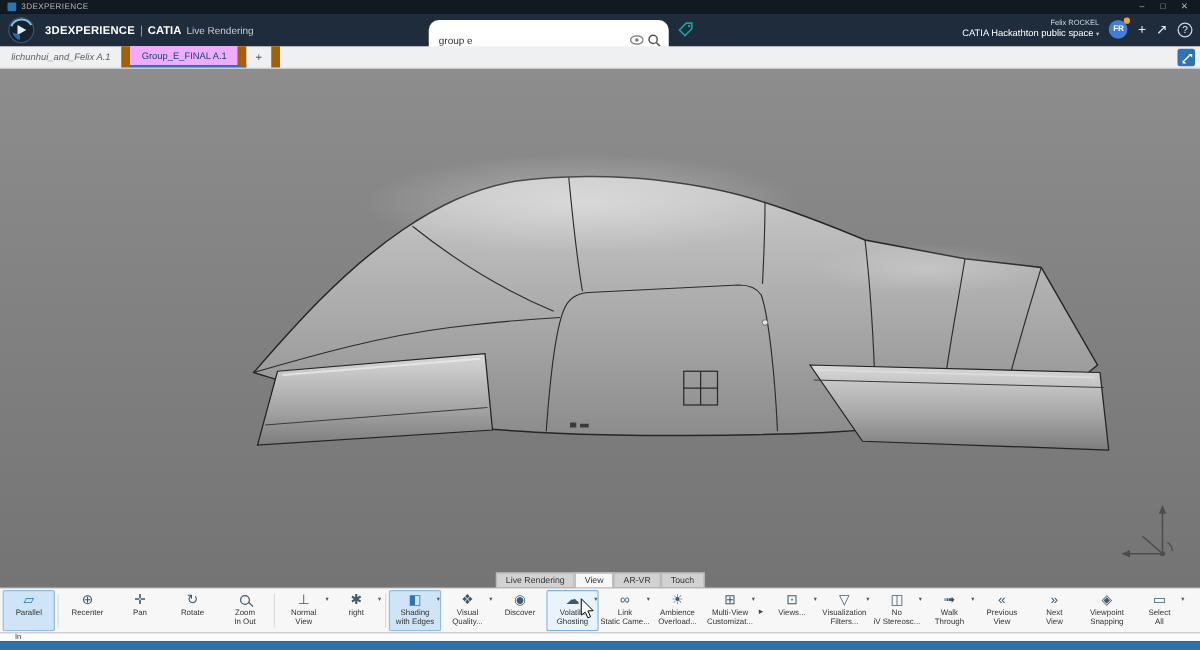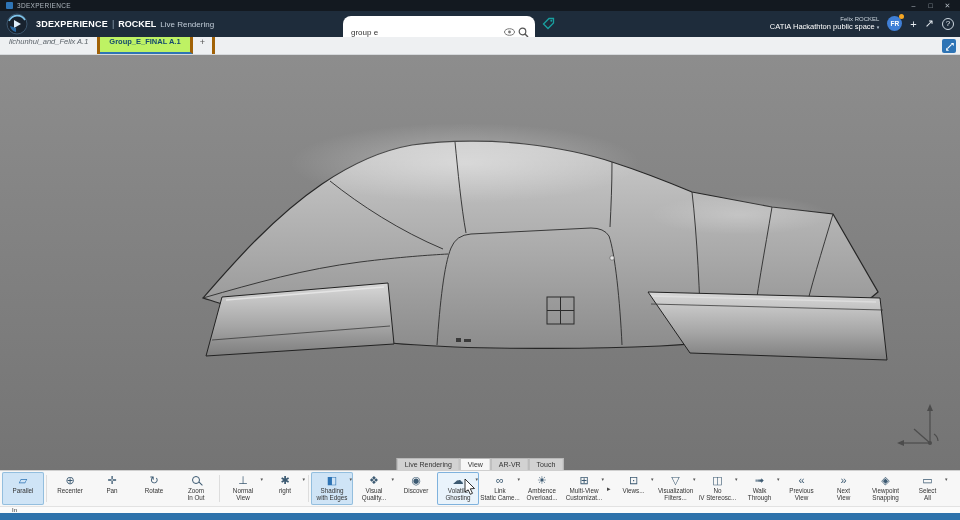"ROCKEL" span.b2 { text: ROCKEL -> CATIA }
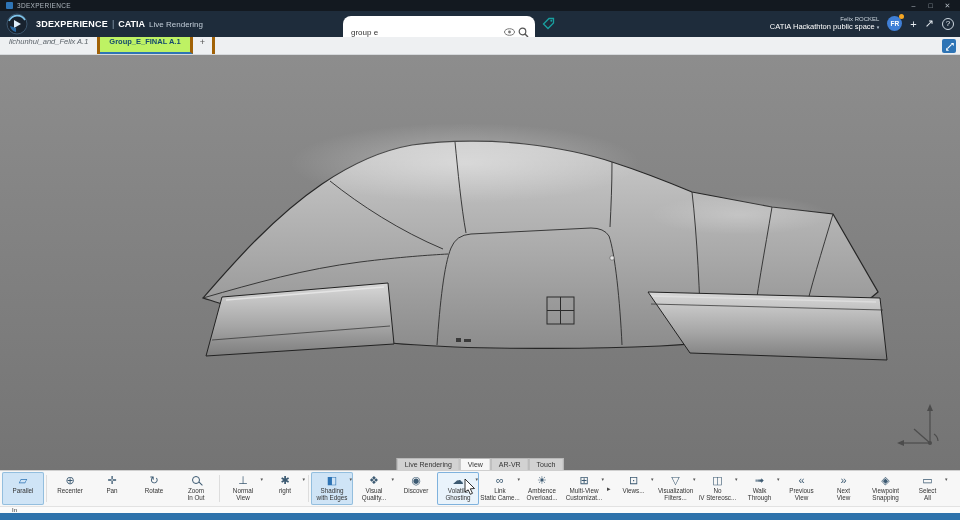"lichunhui_and_Felix A.1" .dtab { align-items: none -> center; border-right: 3px solid #a16207 -> 7px solid #a16207 }
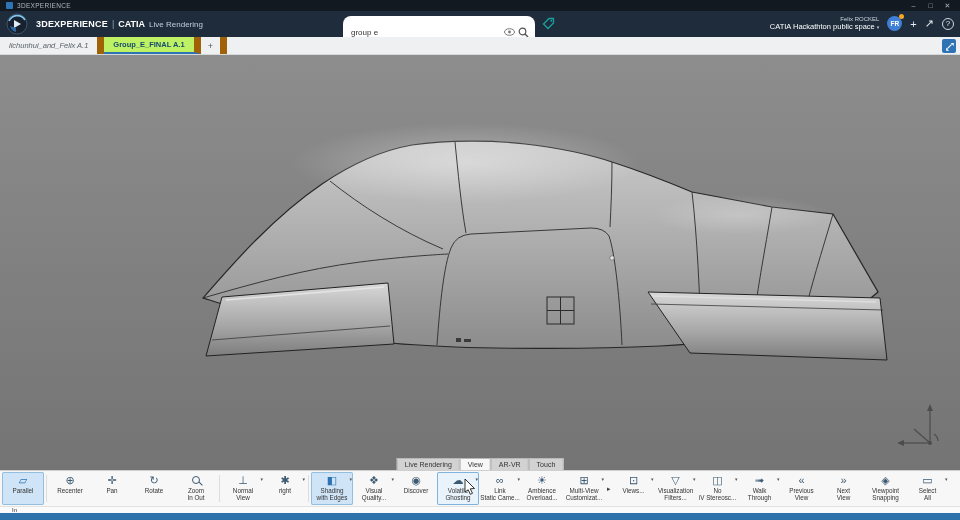"Group_E_FINAL A.1" .dtab.active { background: #bef264 -> #f0abfc; font-weight: bold -> normal }
